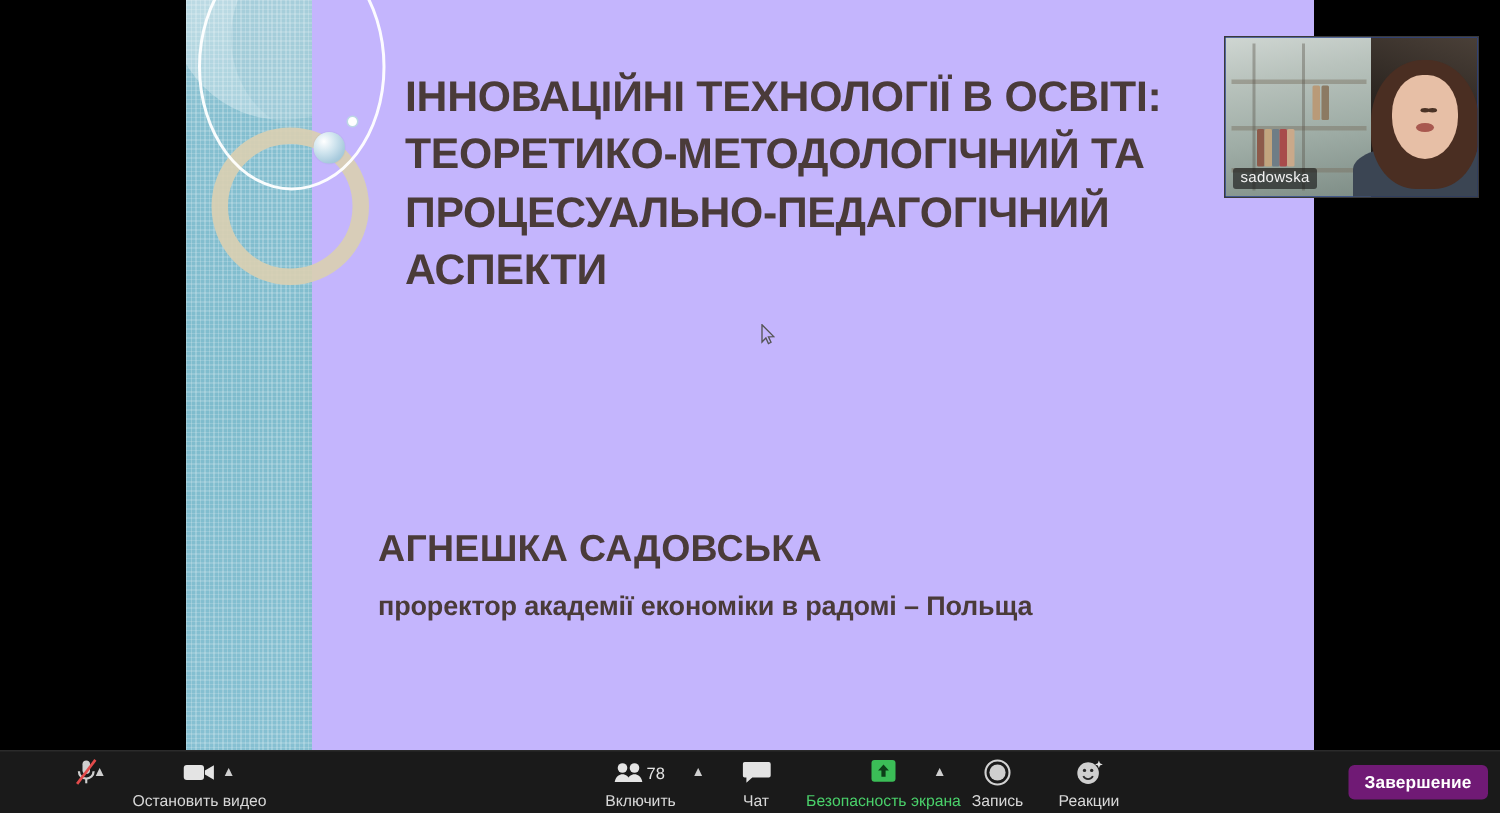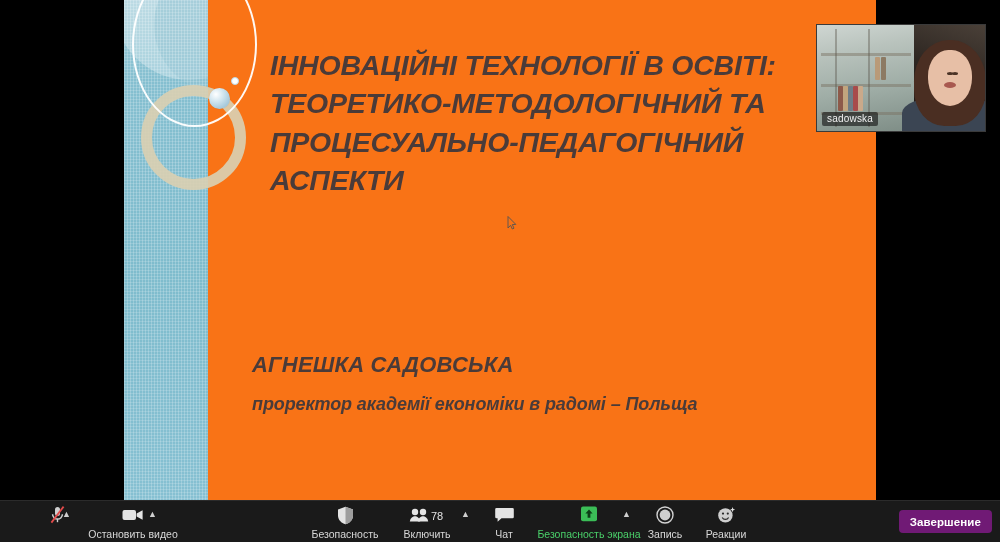"ІННОВАЦІЙНІ ТЕХНОЛОГІЇ В ОСВІТІ:" .slide { background: #f97316 -> #c4b5fd; font-style: italic -> none }
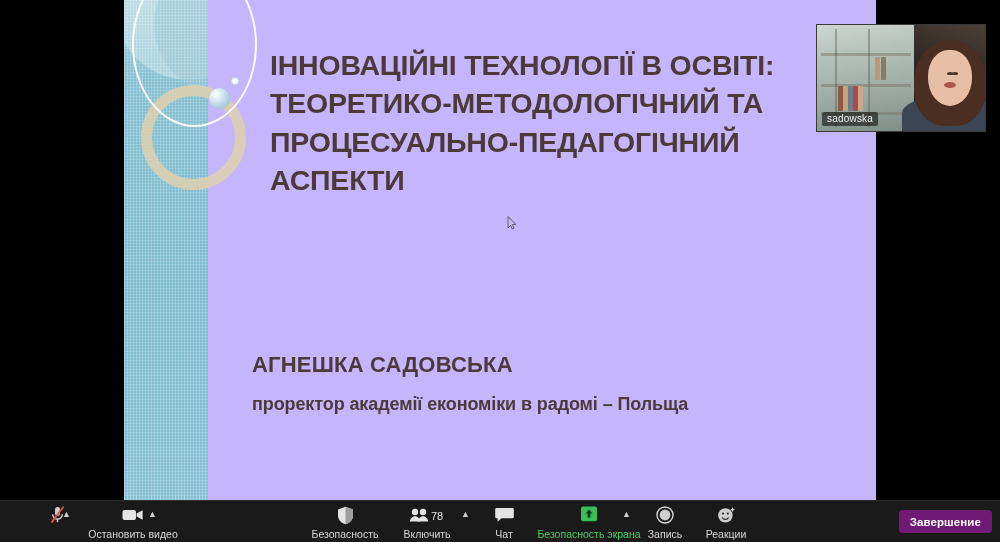"АГНЕШКА САДОВСЬКА" .slide-author { font-size: 22px -> 25px }
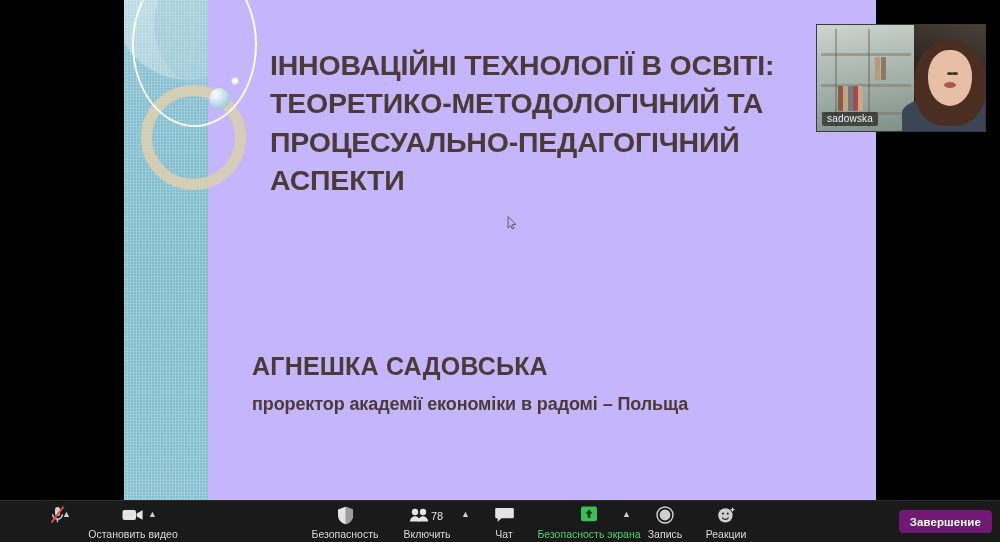"Безопасность" div.tb-item { html: <div> <span> <svg> <path></path> <path></path> </svg> </span> <span>Безопасность</span> </div> -> none }
